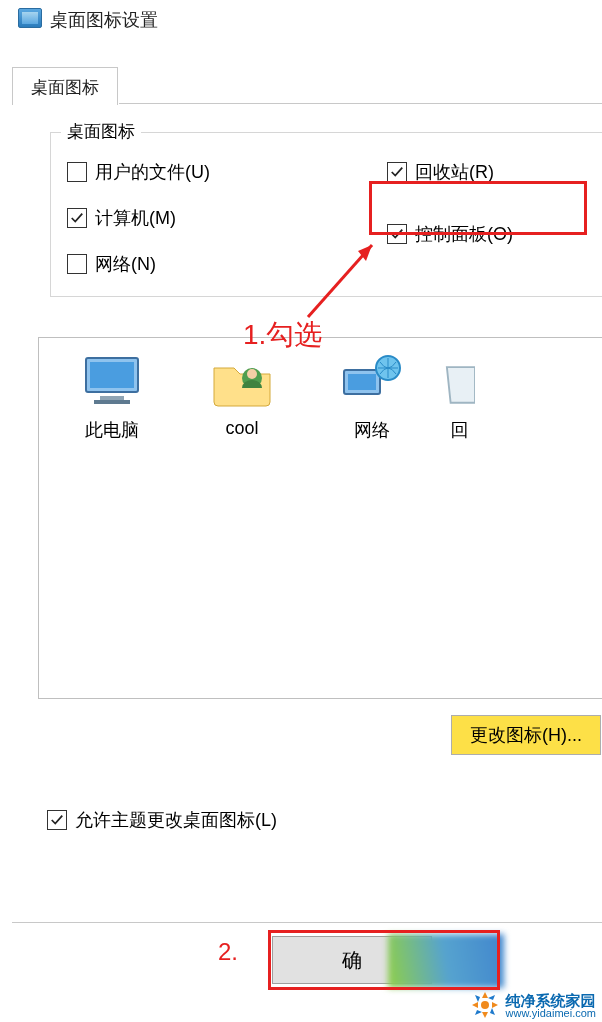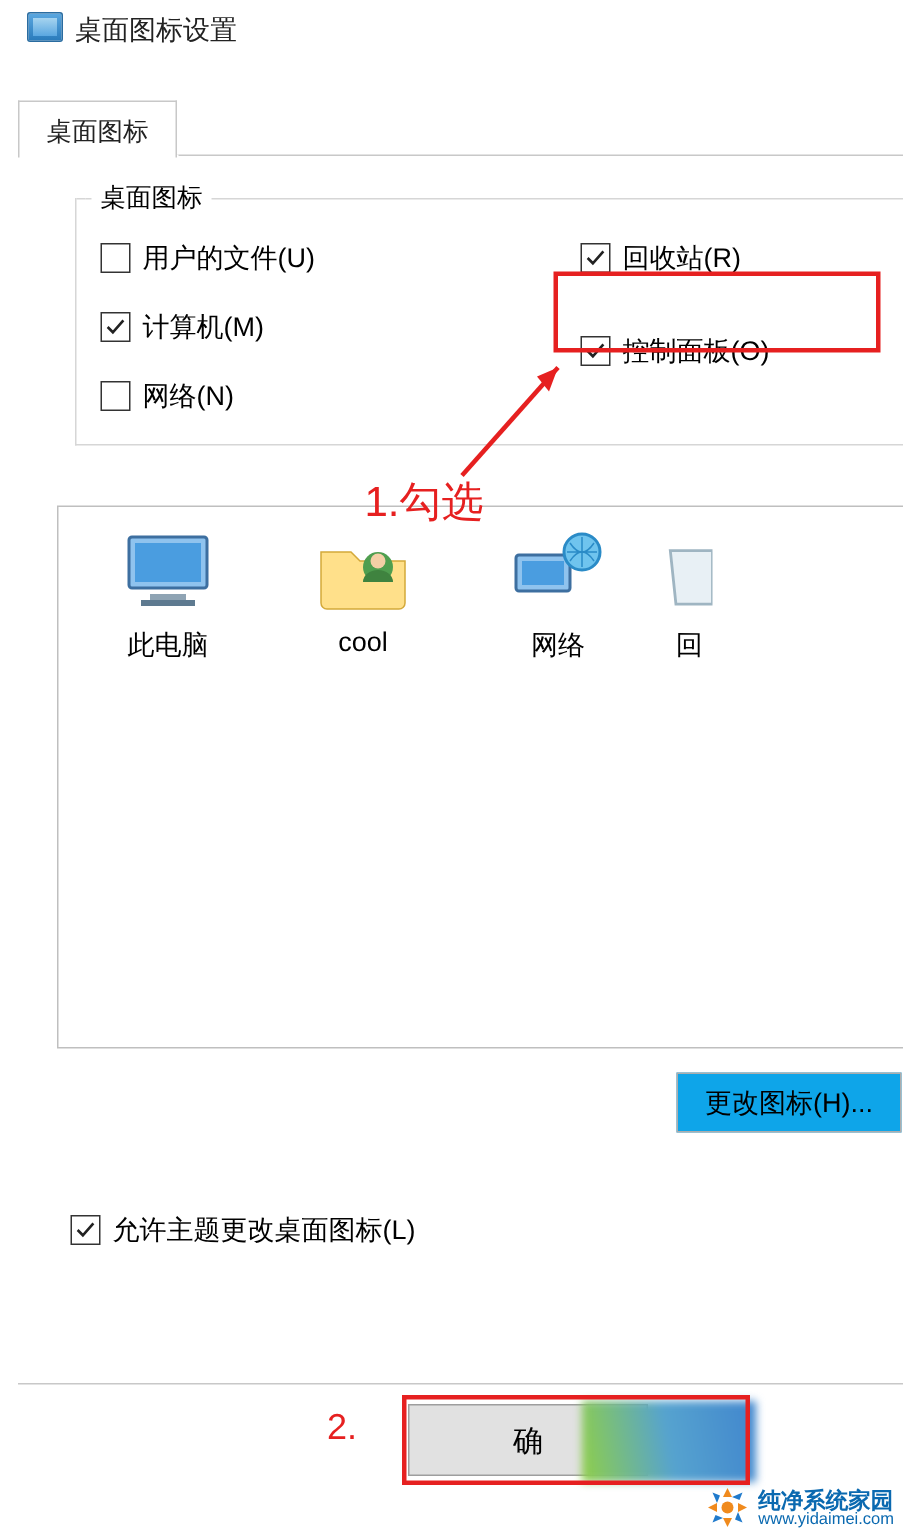"更改图标(H)..." .btn { background: #0ea5e9 -> #fde047 }
